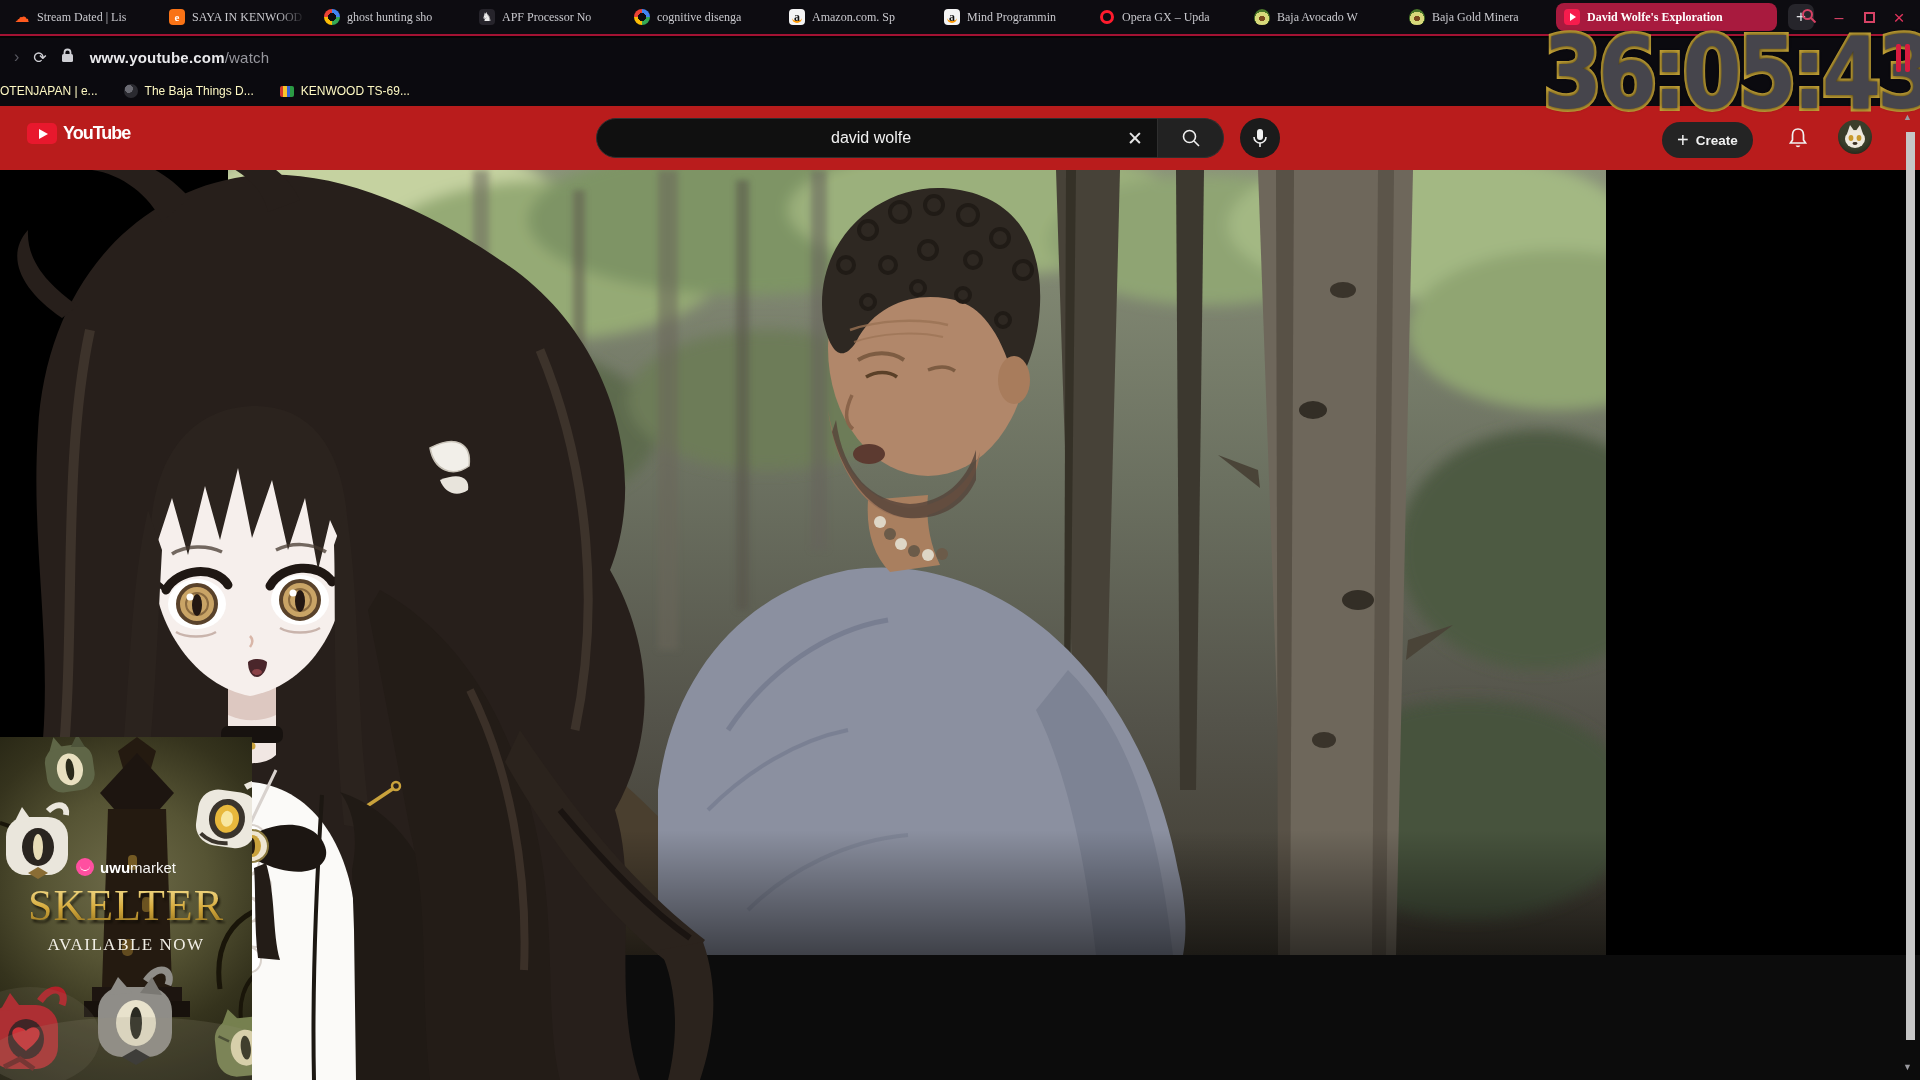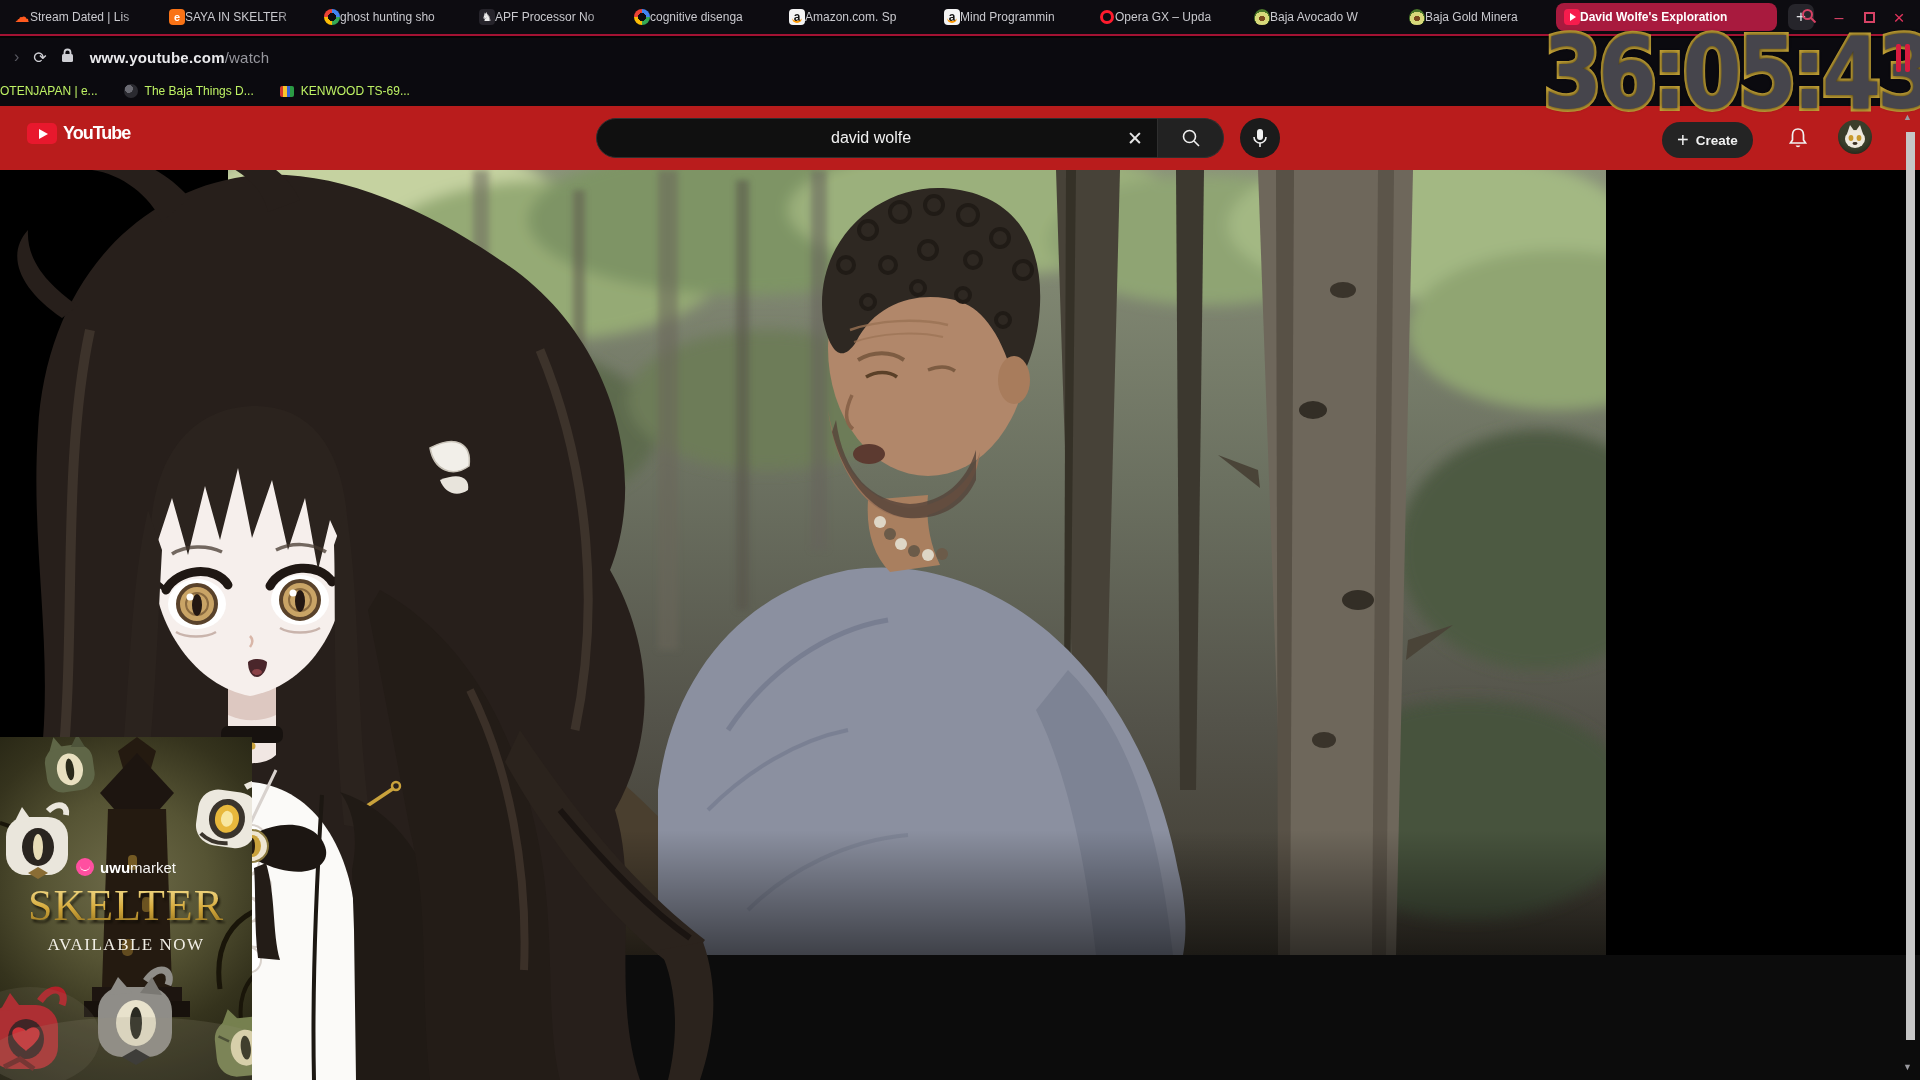"Stream Dated | Lis" .tab { font-family: none -> Liberation Serif, serif; gap: none -> 7px }
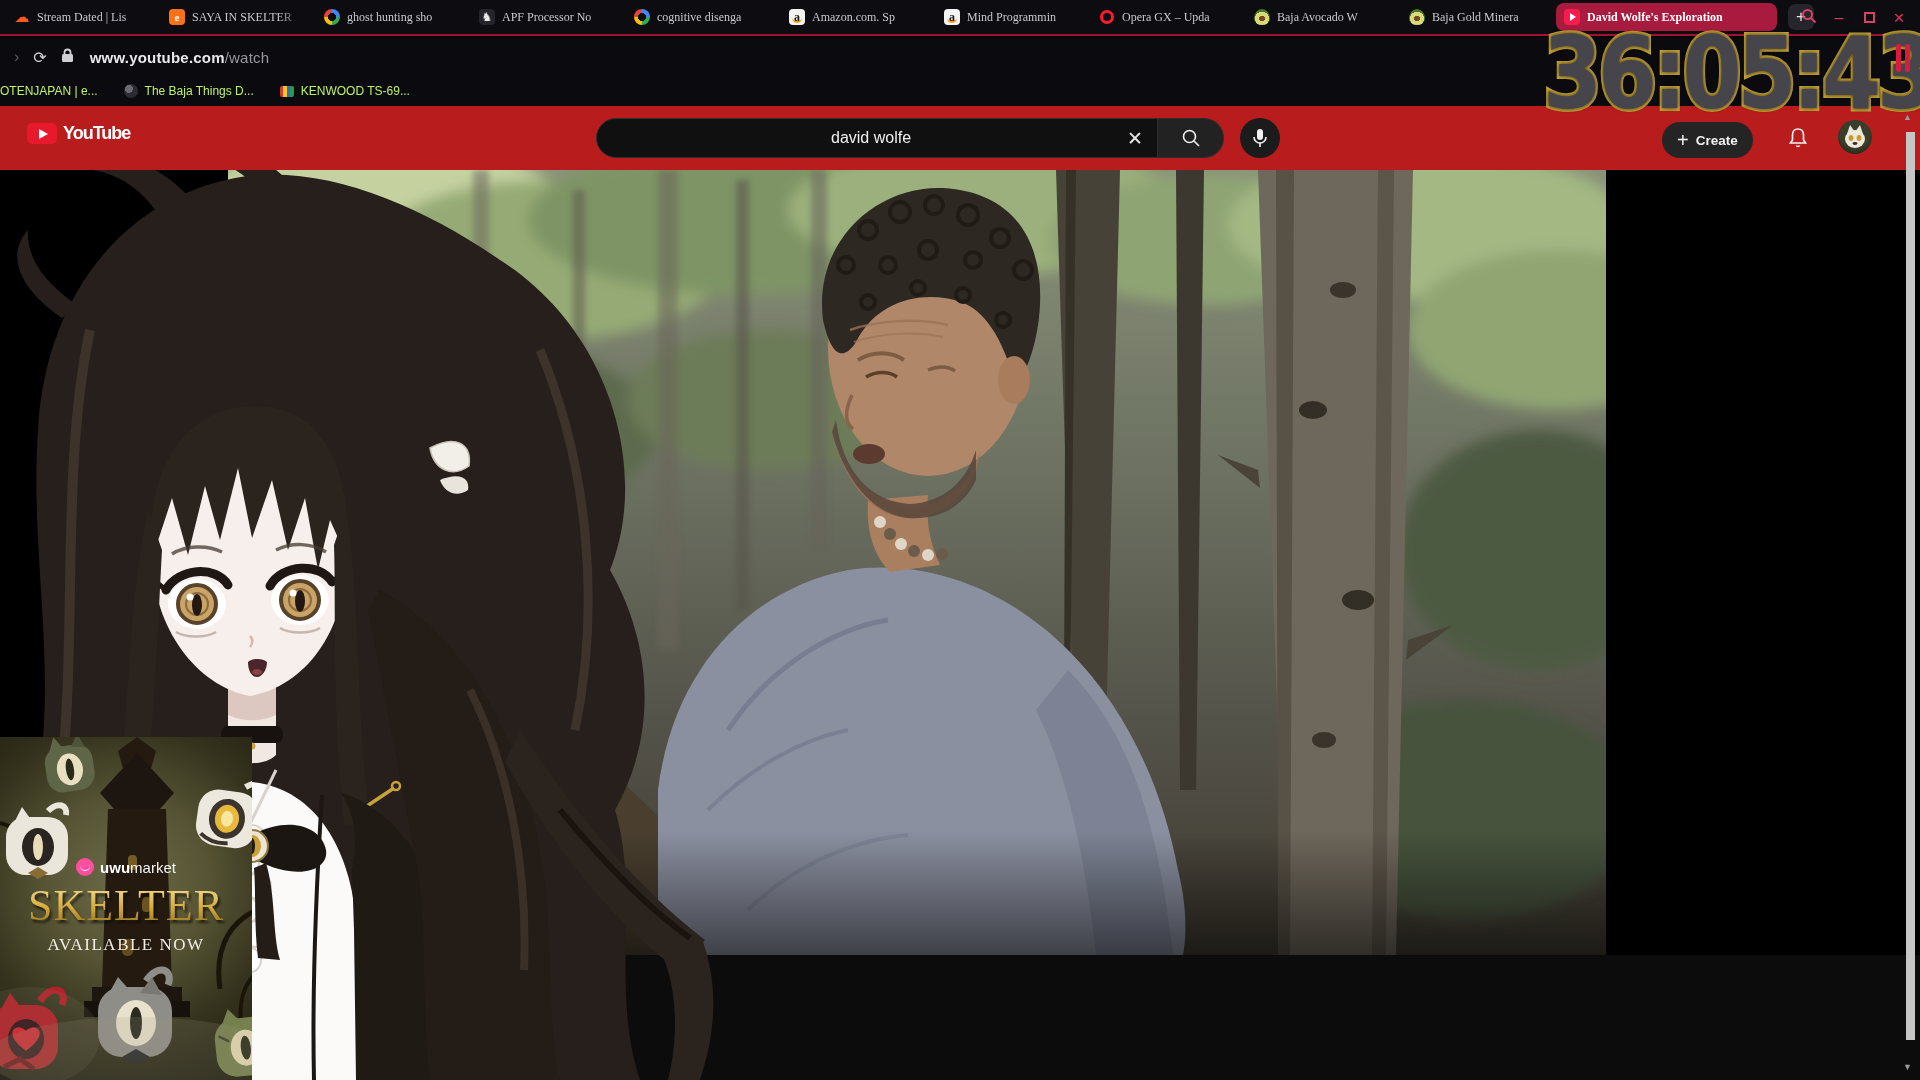"SAYA IN SKELTER" span.lbl { text: SKELTER -> KENWOOD }
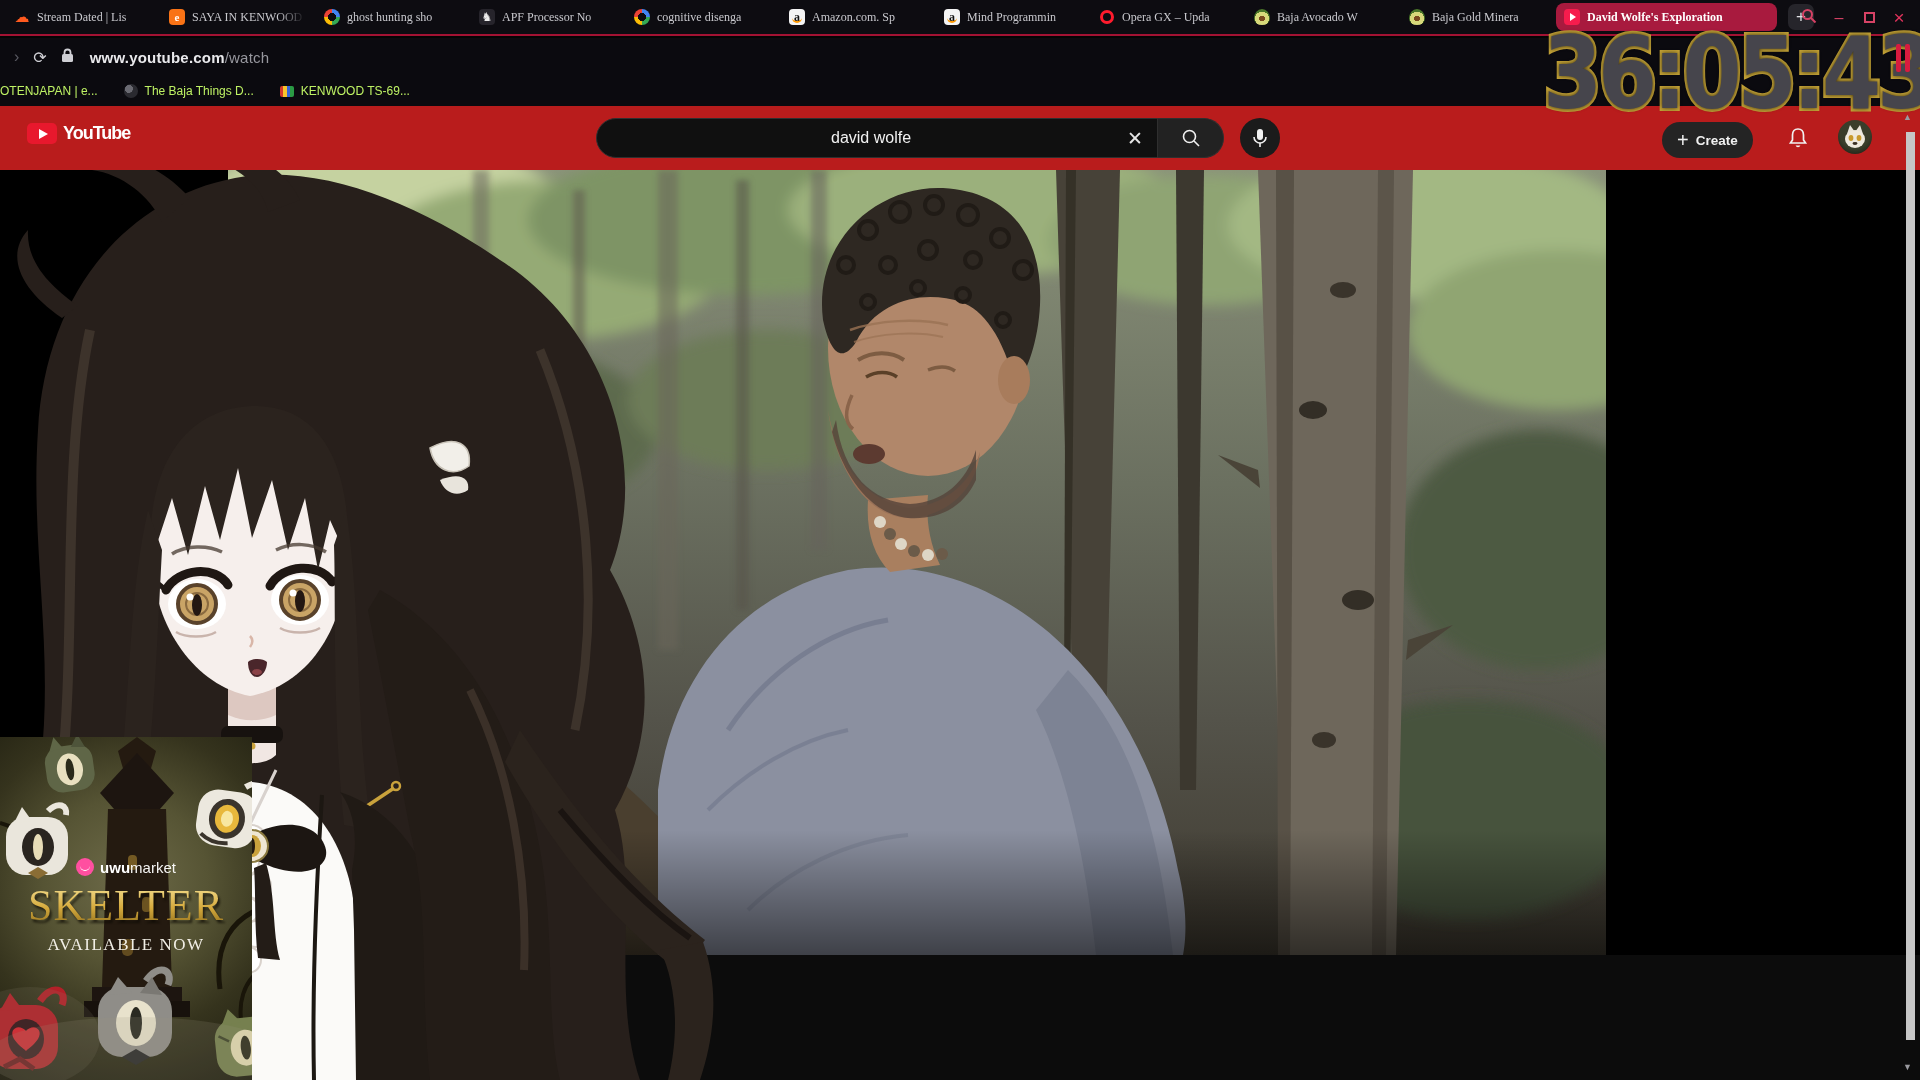"OTENJAPAN | e..." .bookmarks { color: #bef264 -> #fef9c3 }
